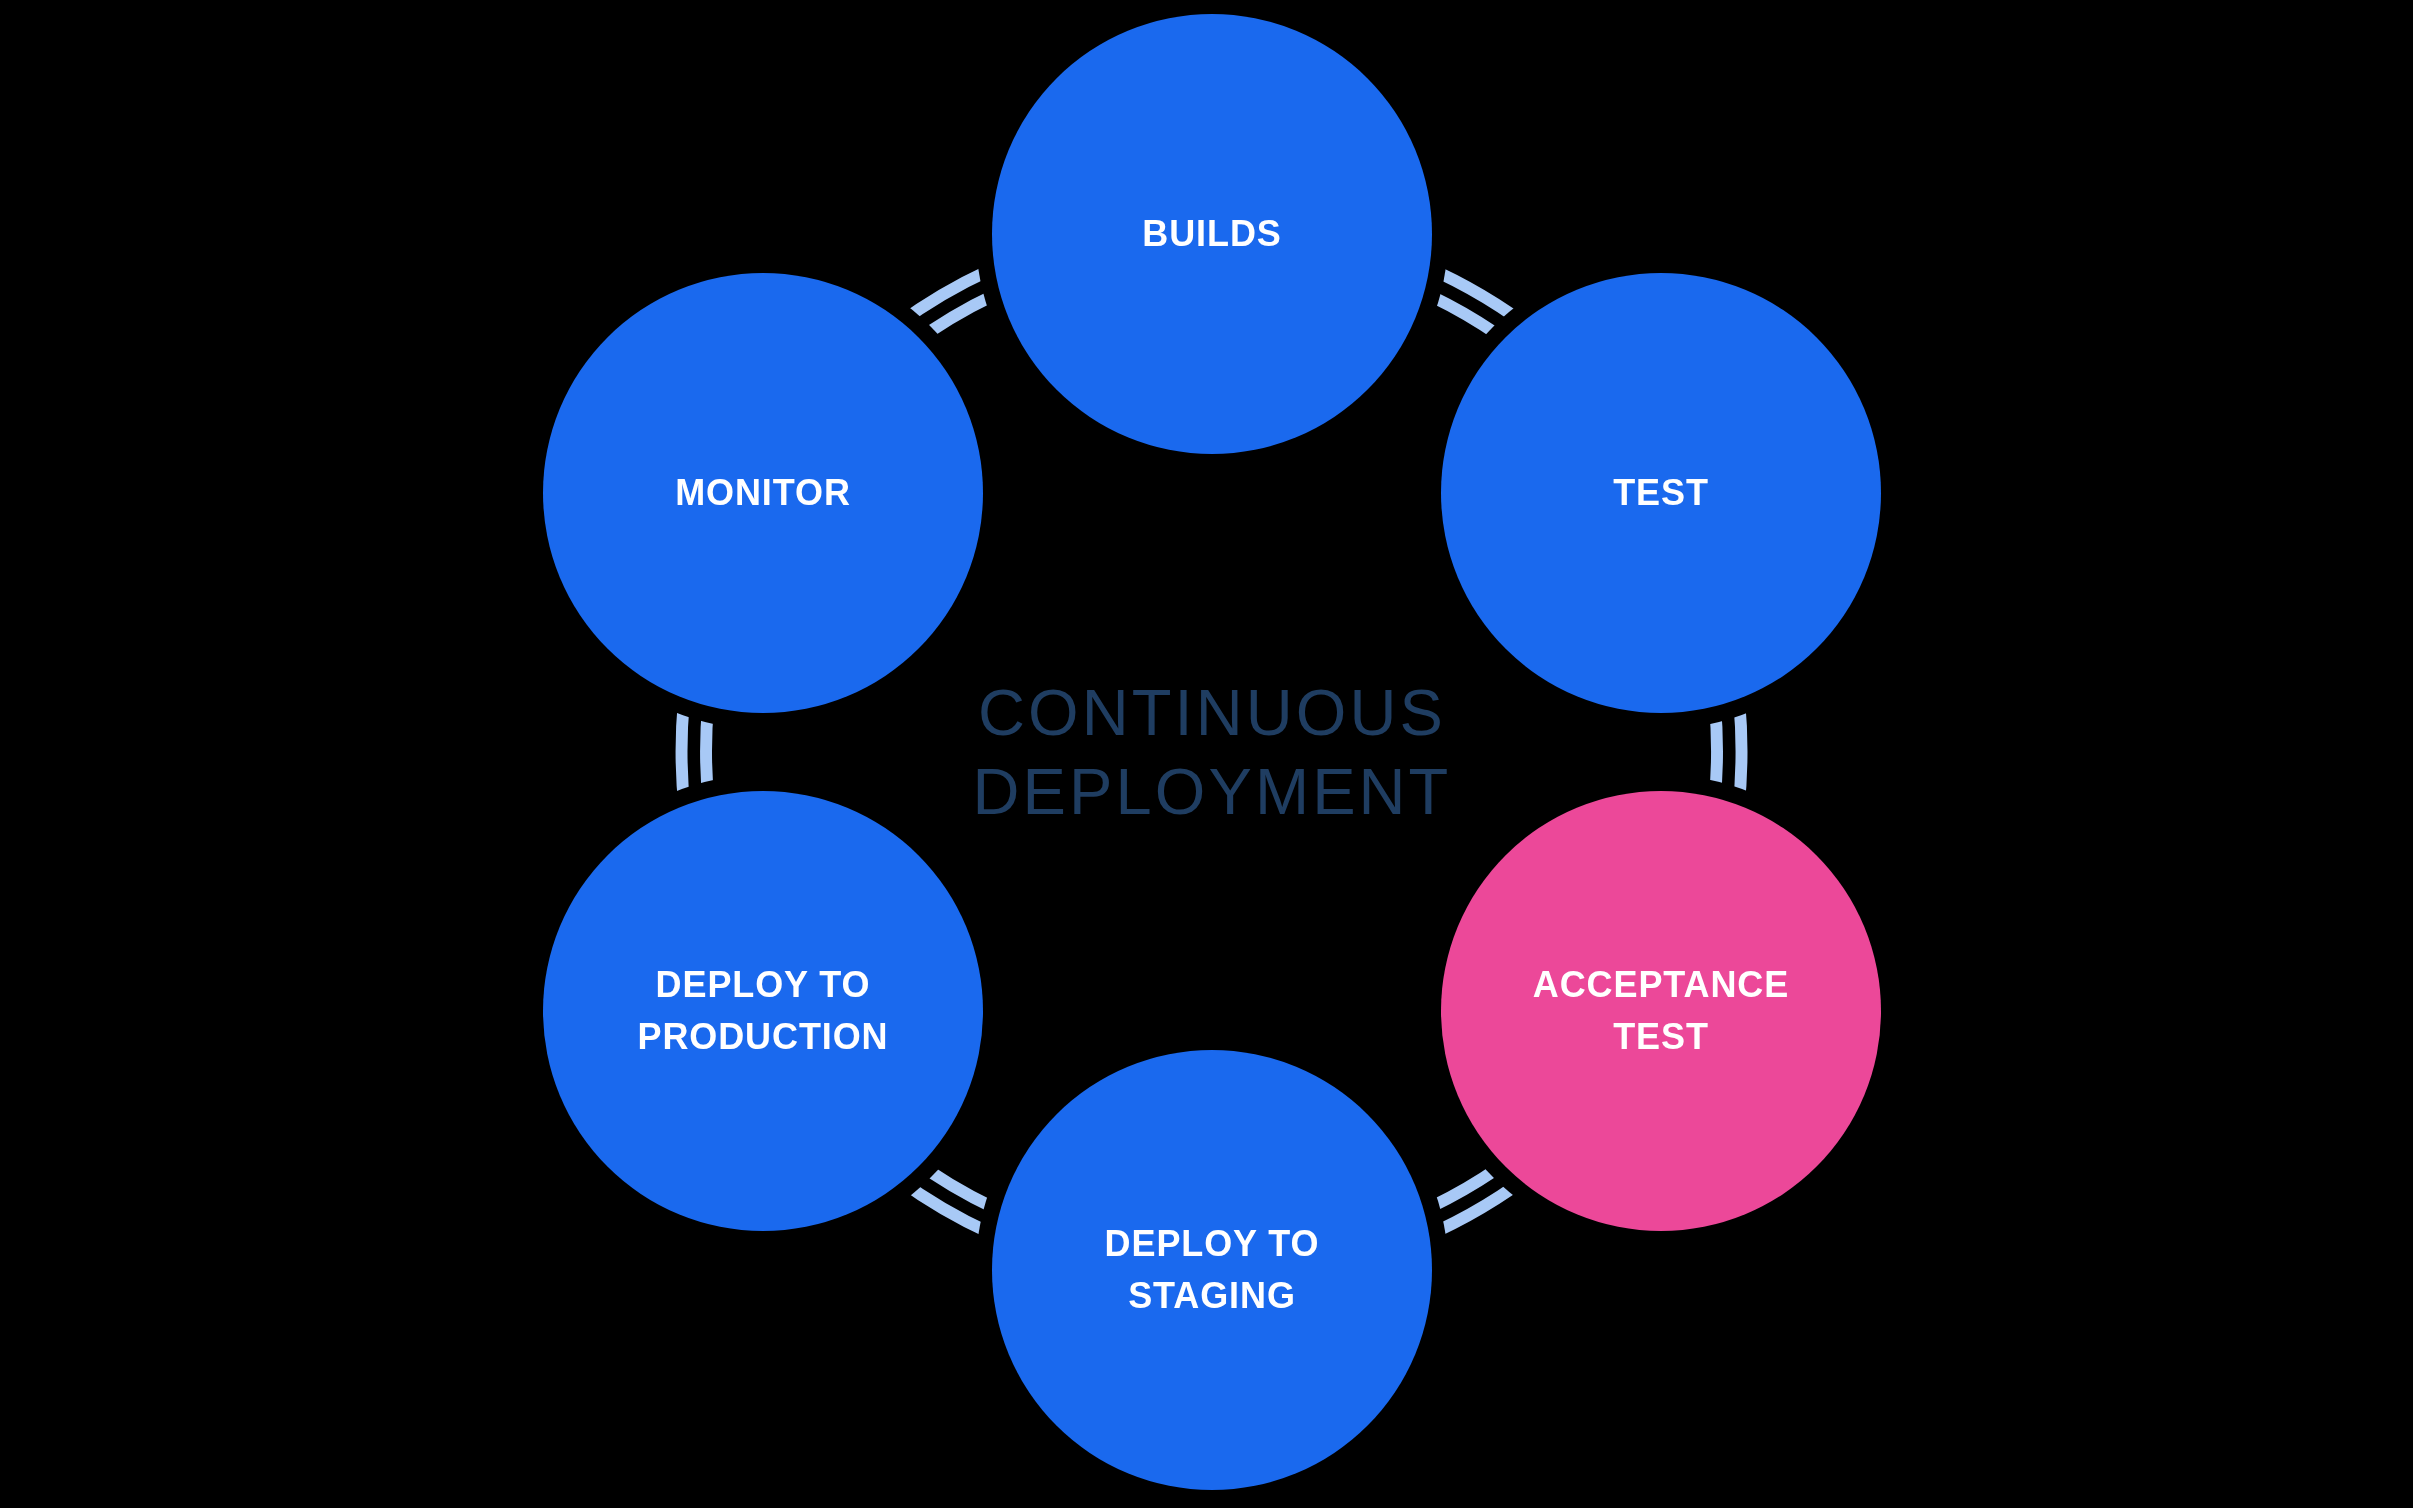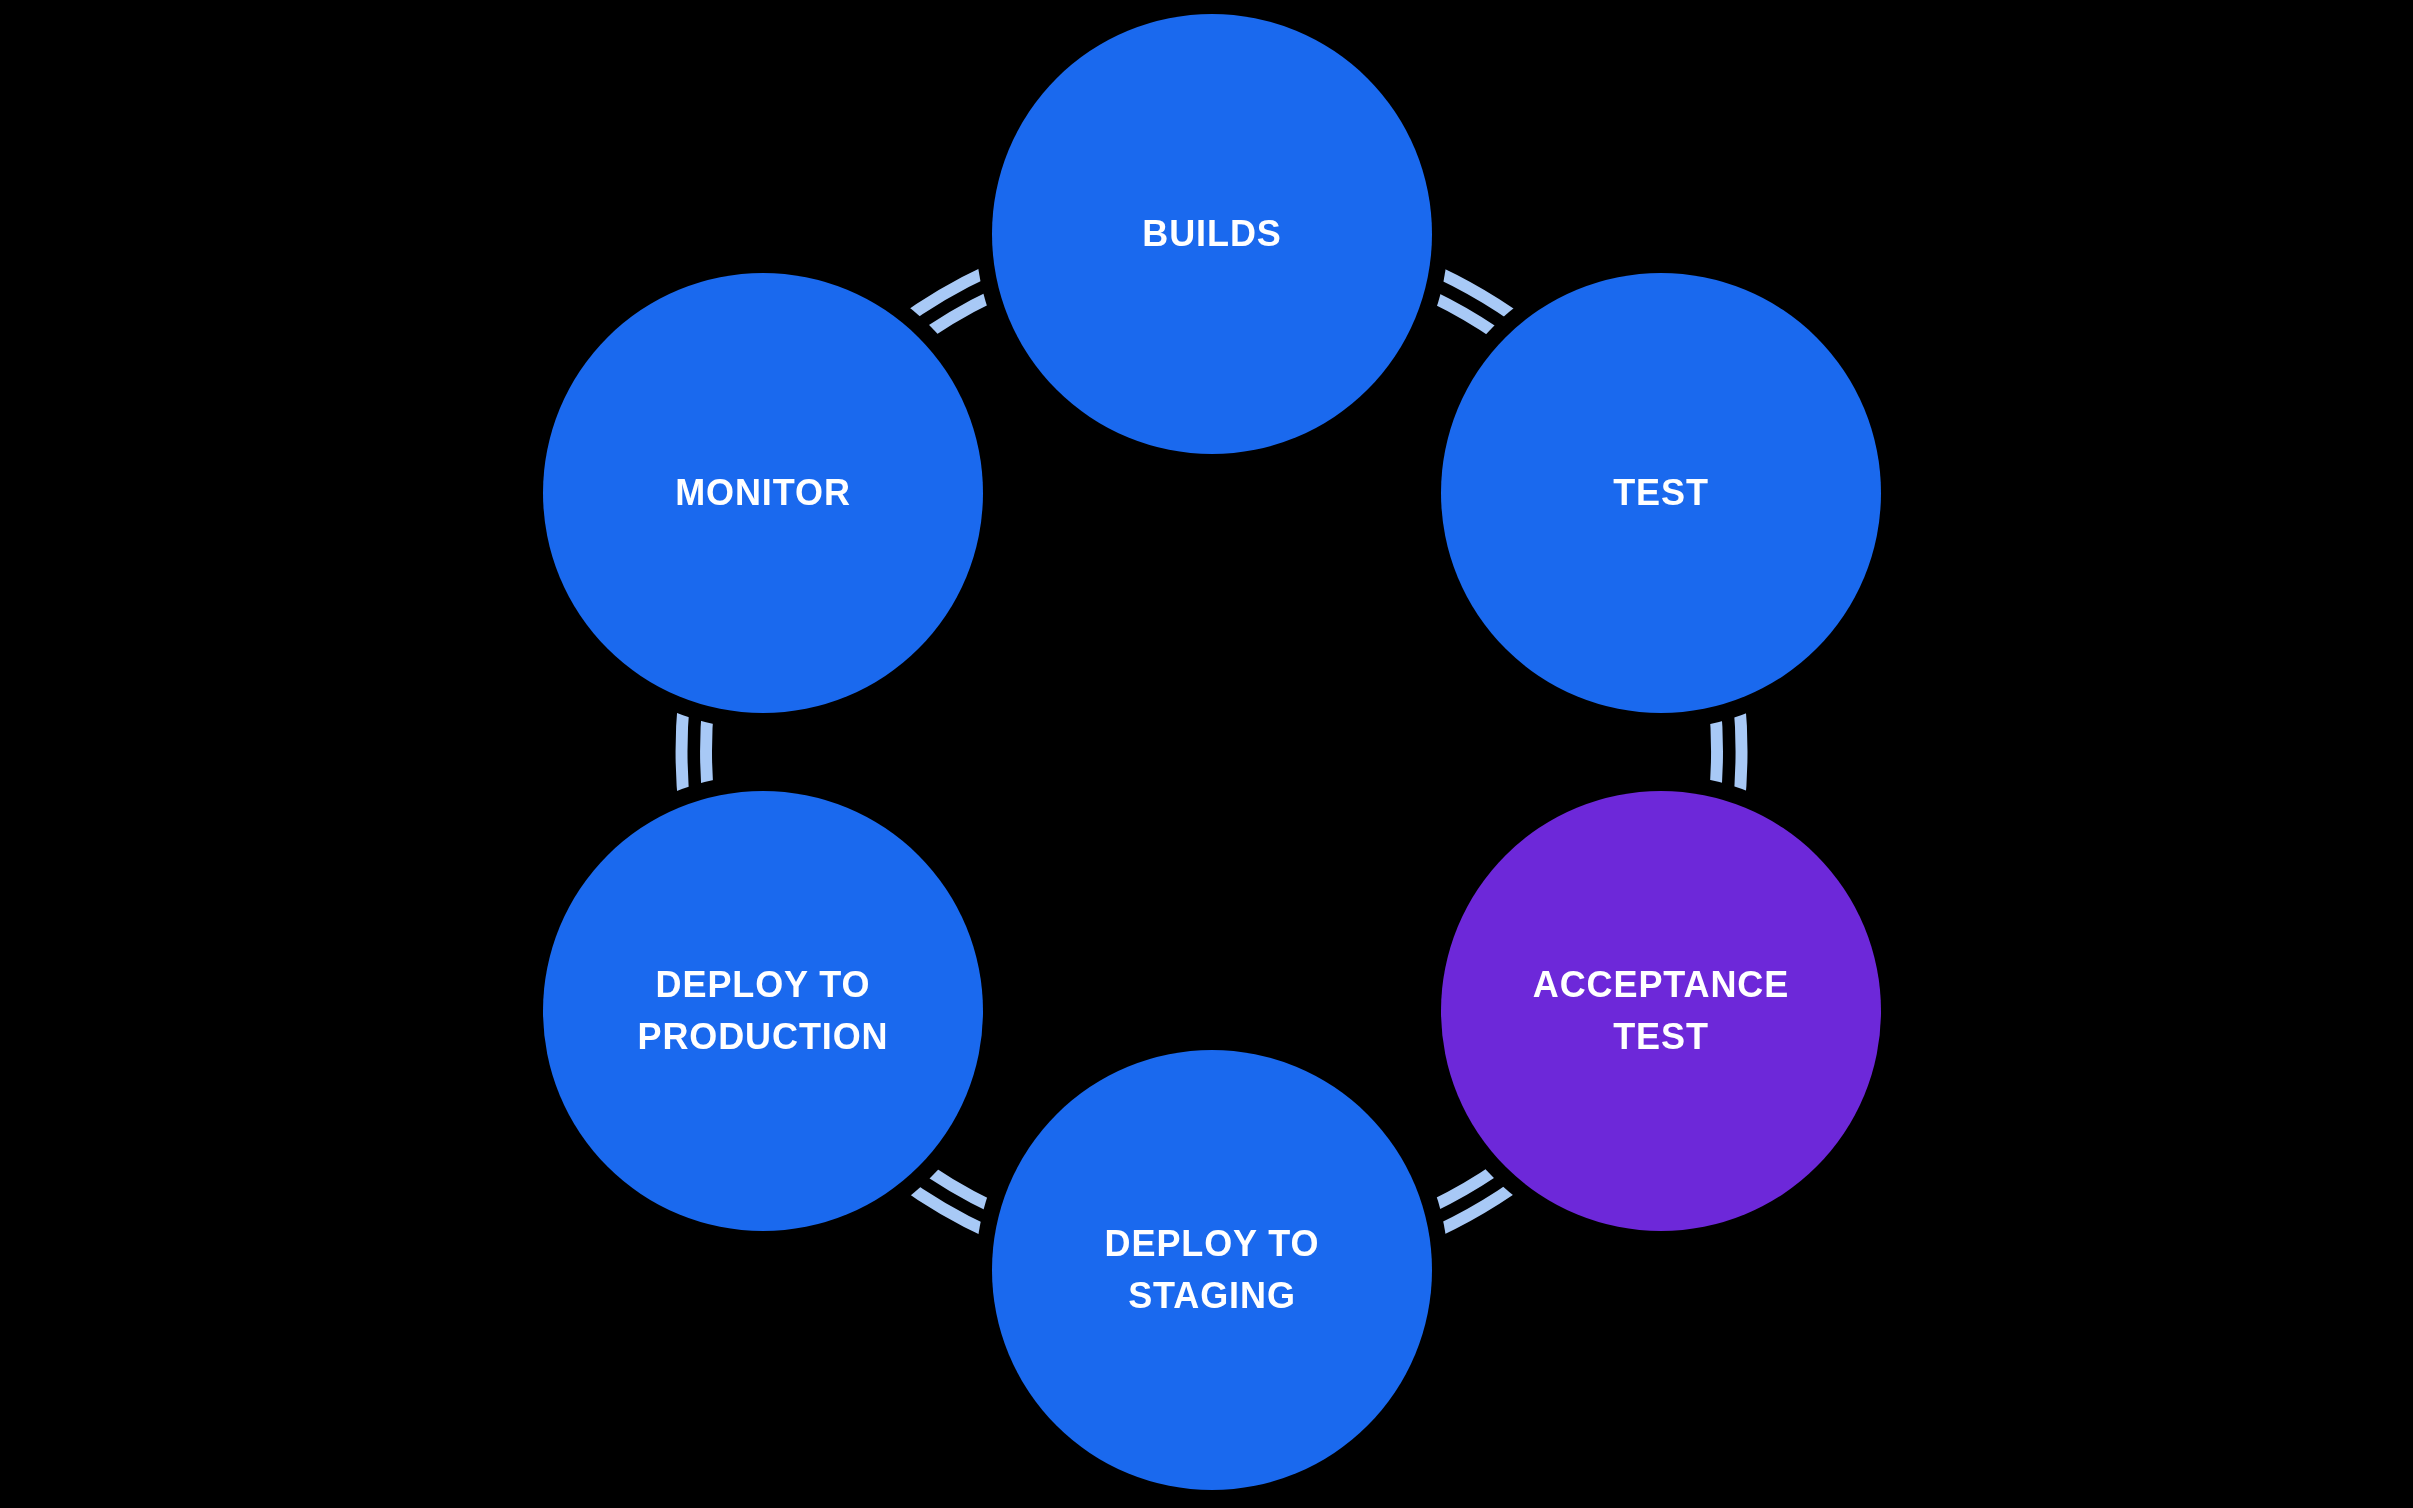"CONTINUOUS" div.center-title { html: none -> <div>CONTINUOUS DEPLOYMENT</div> }
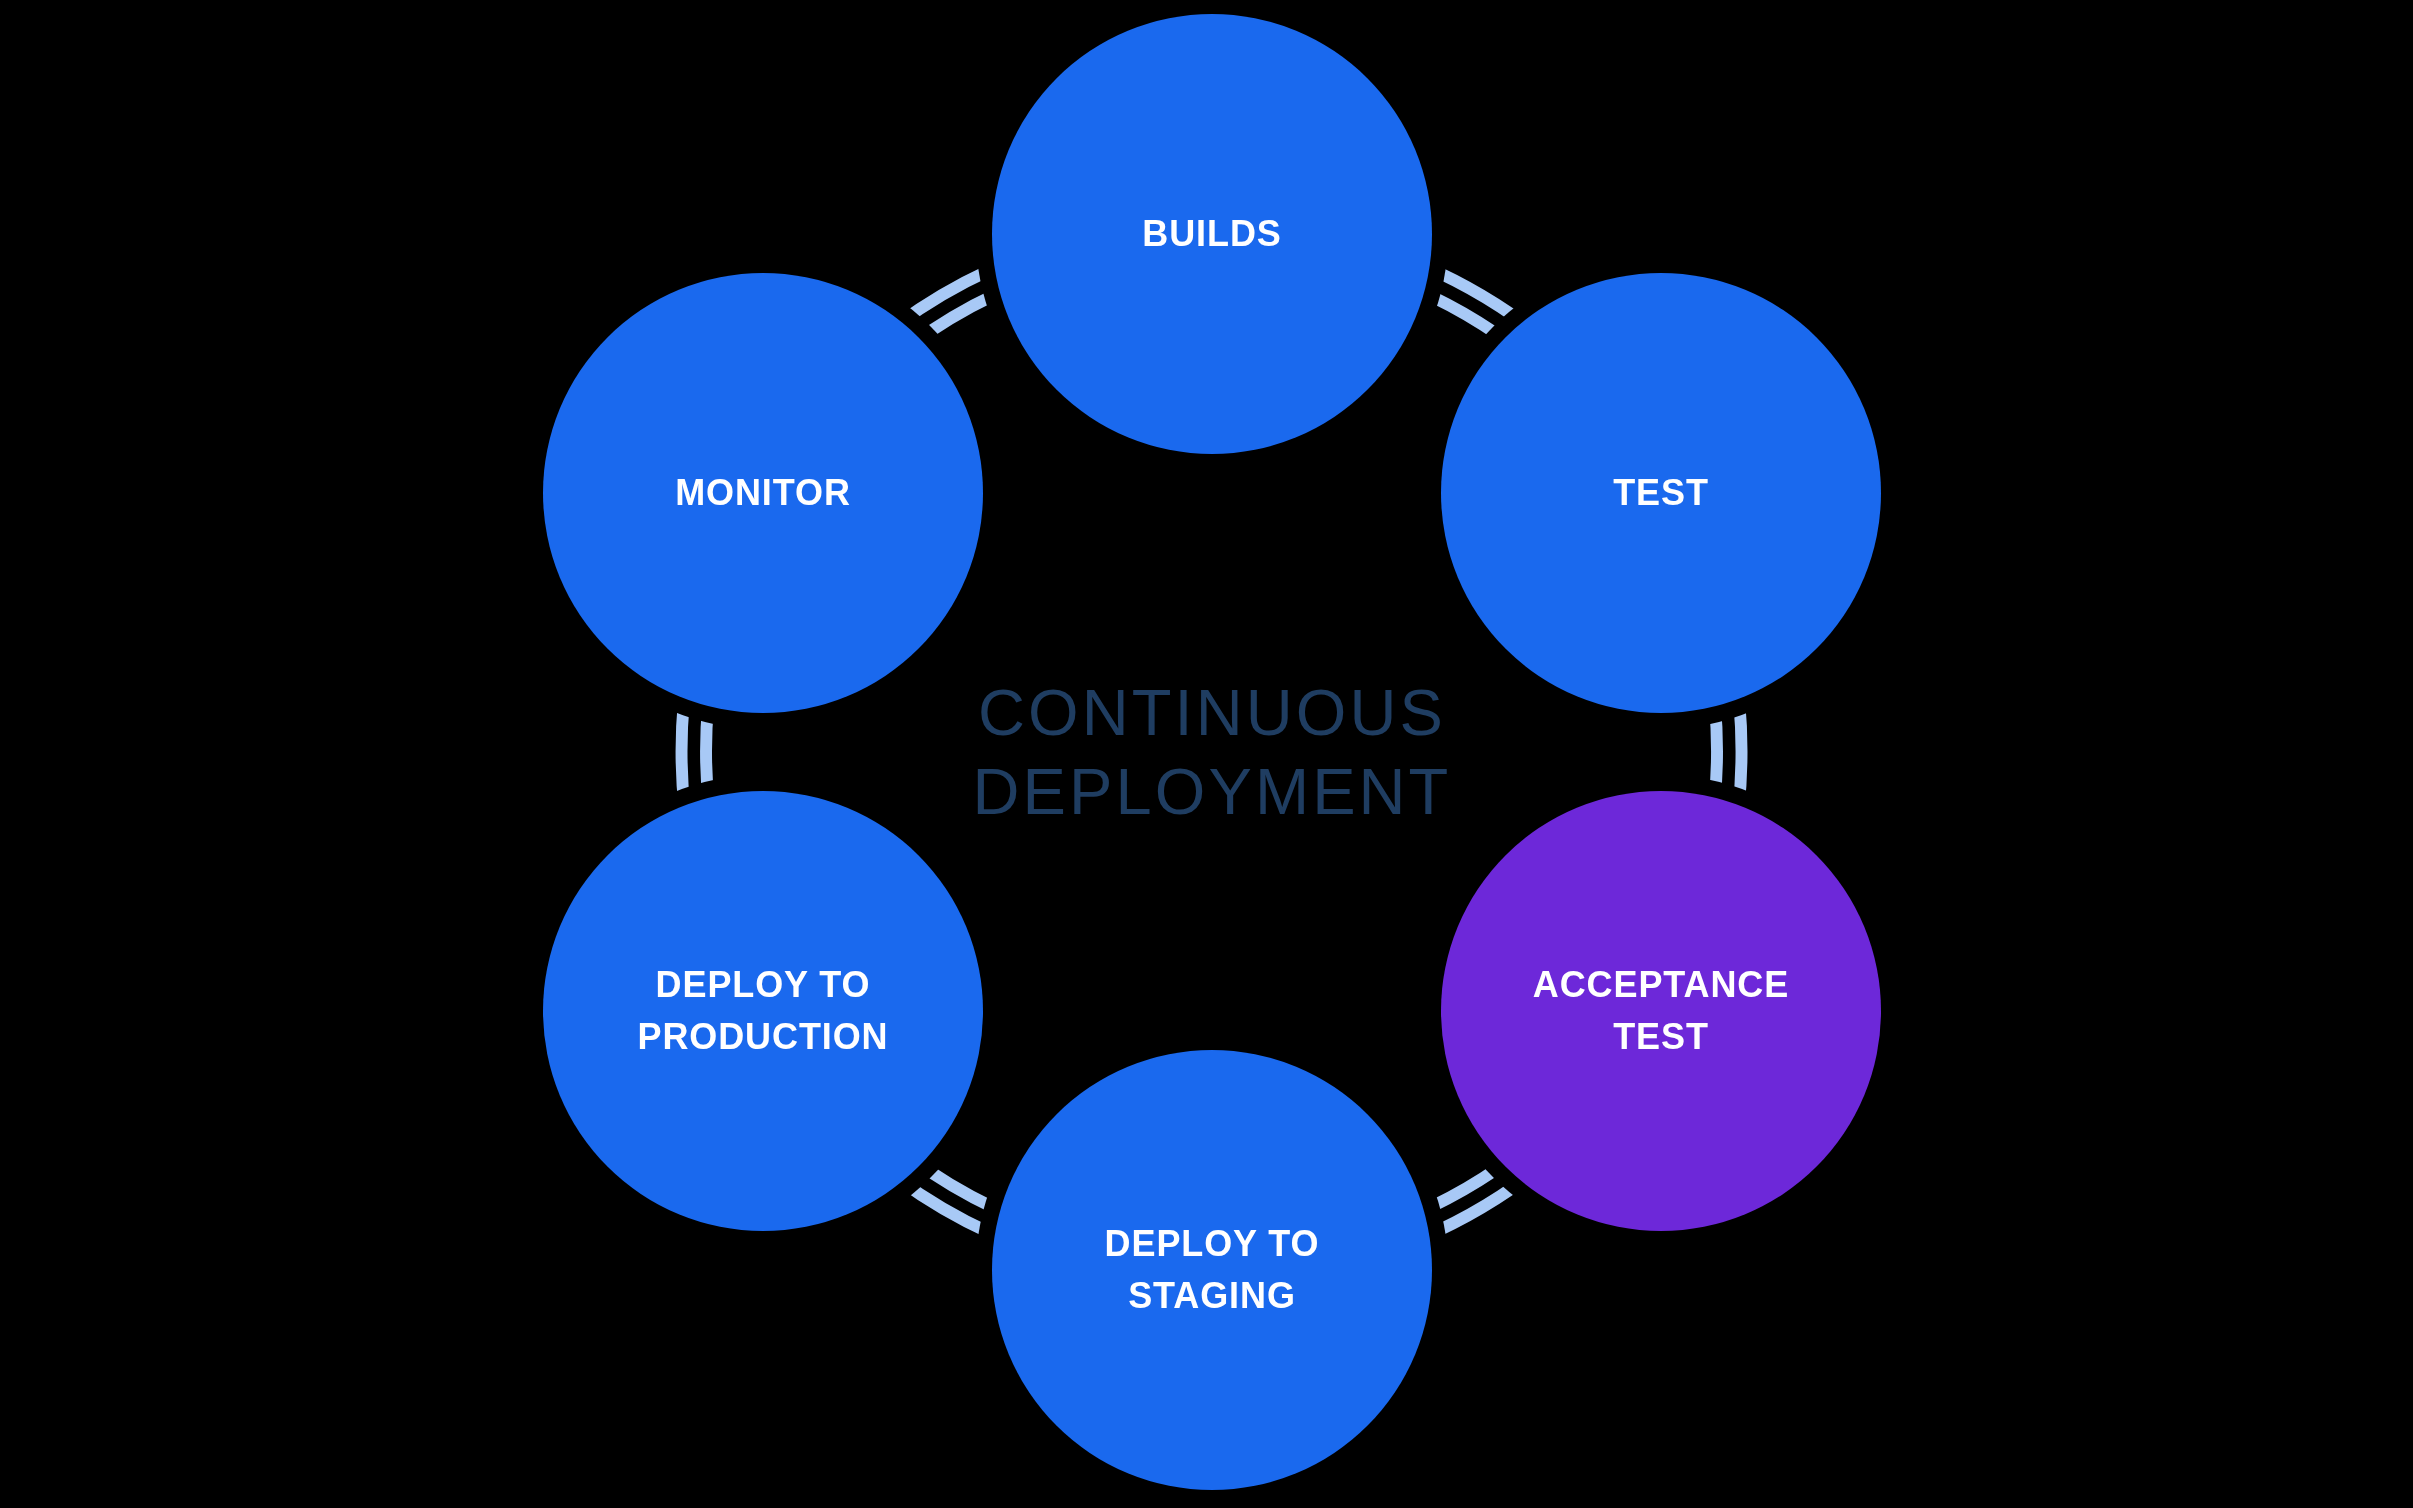"ACCEPTANCE" div.node { background: #6d28d9 -> #ec4899 }
